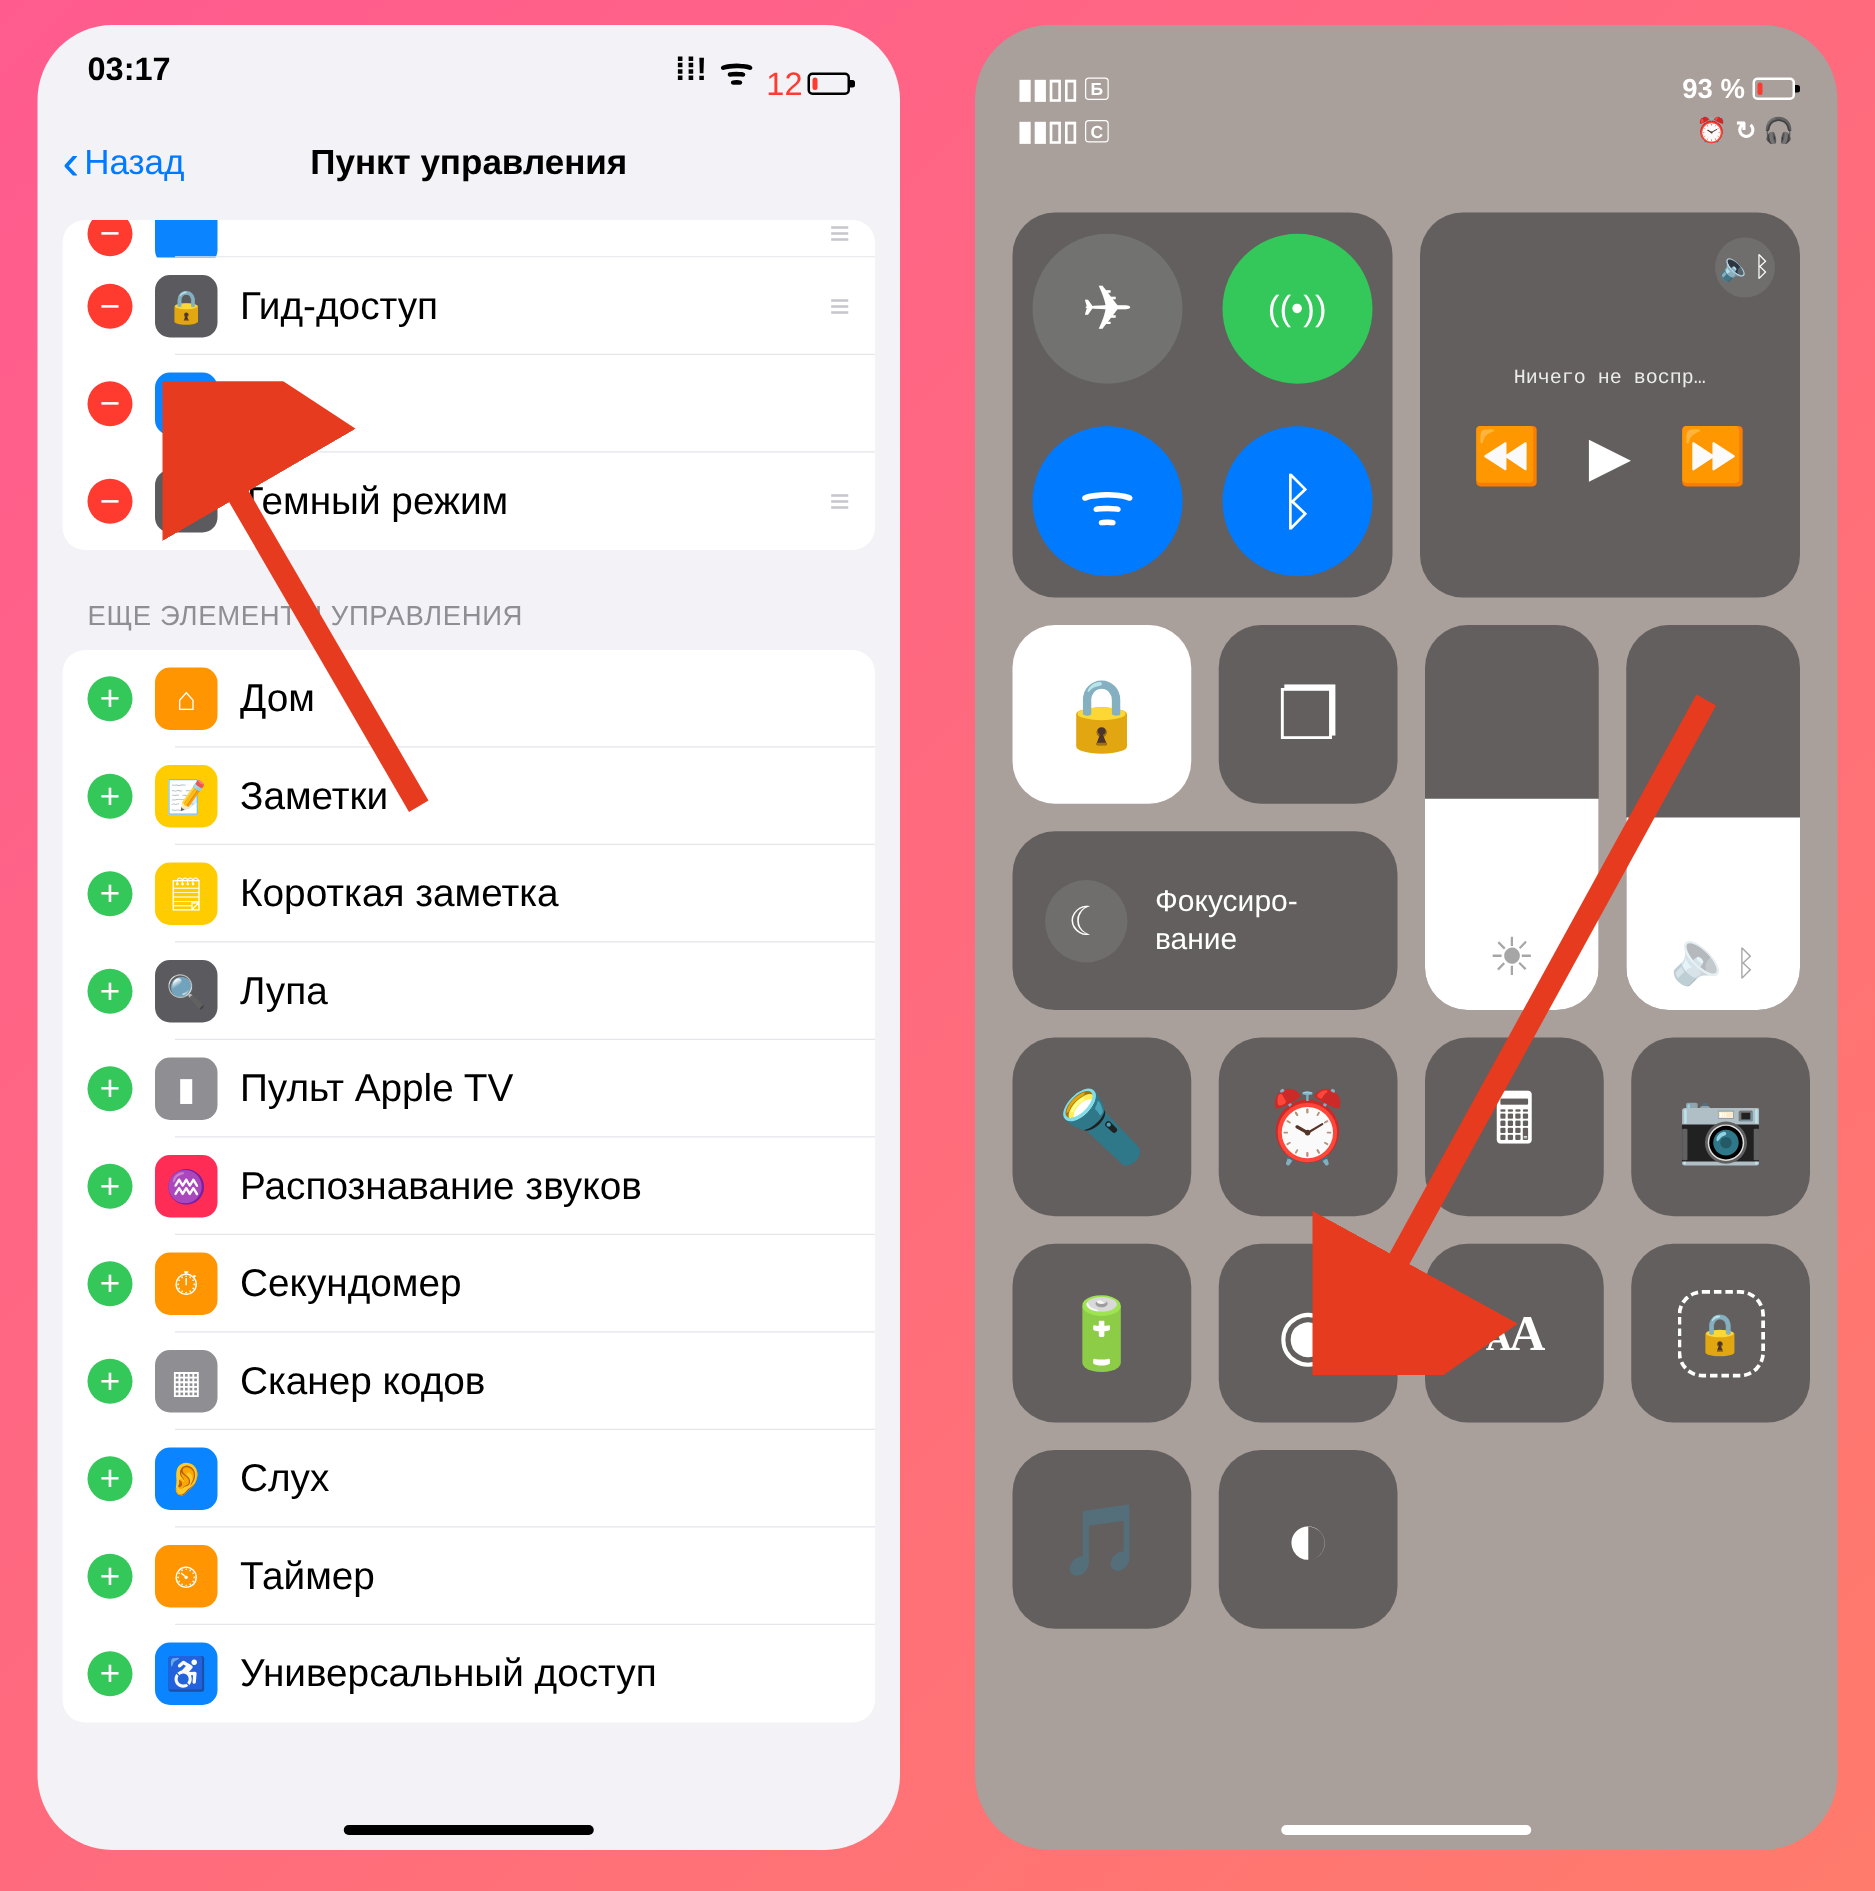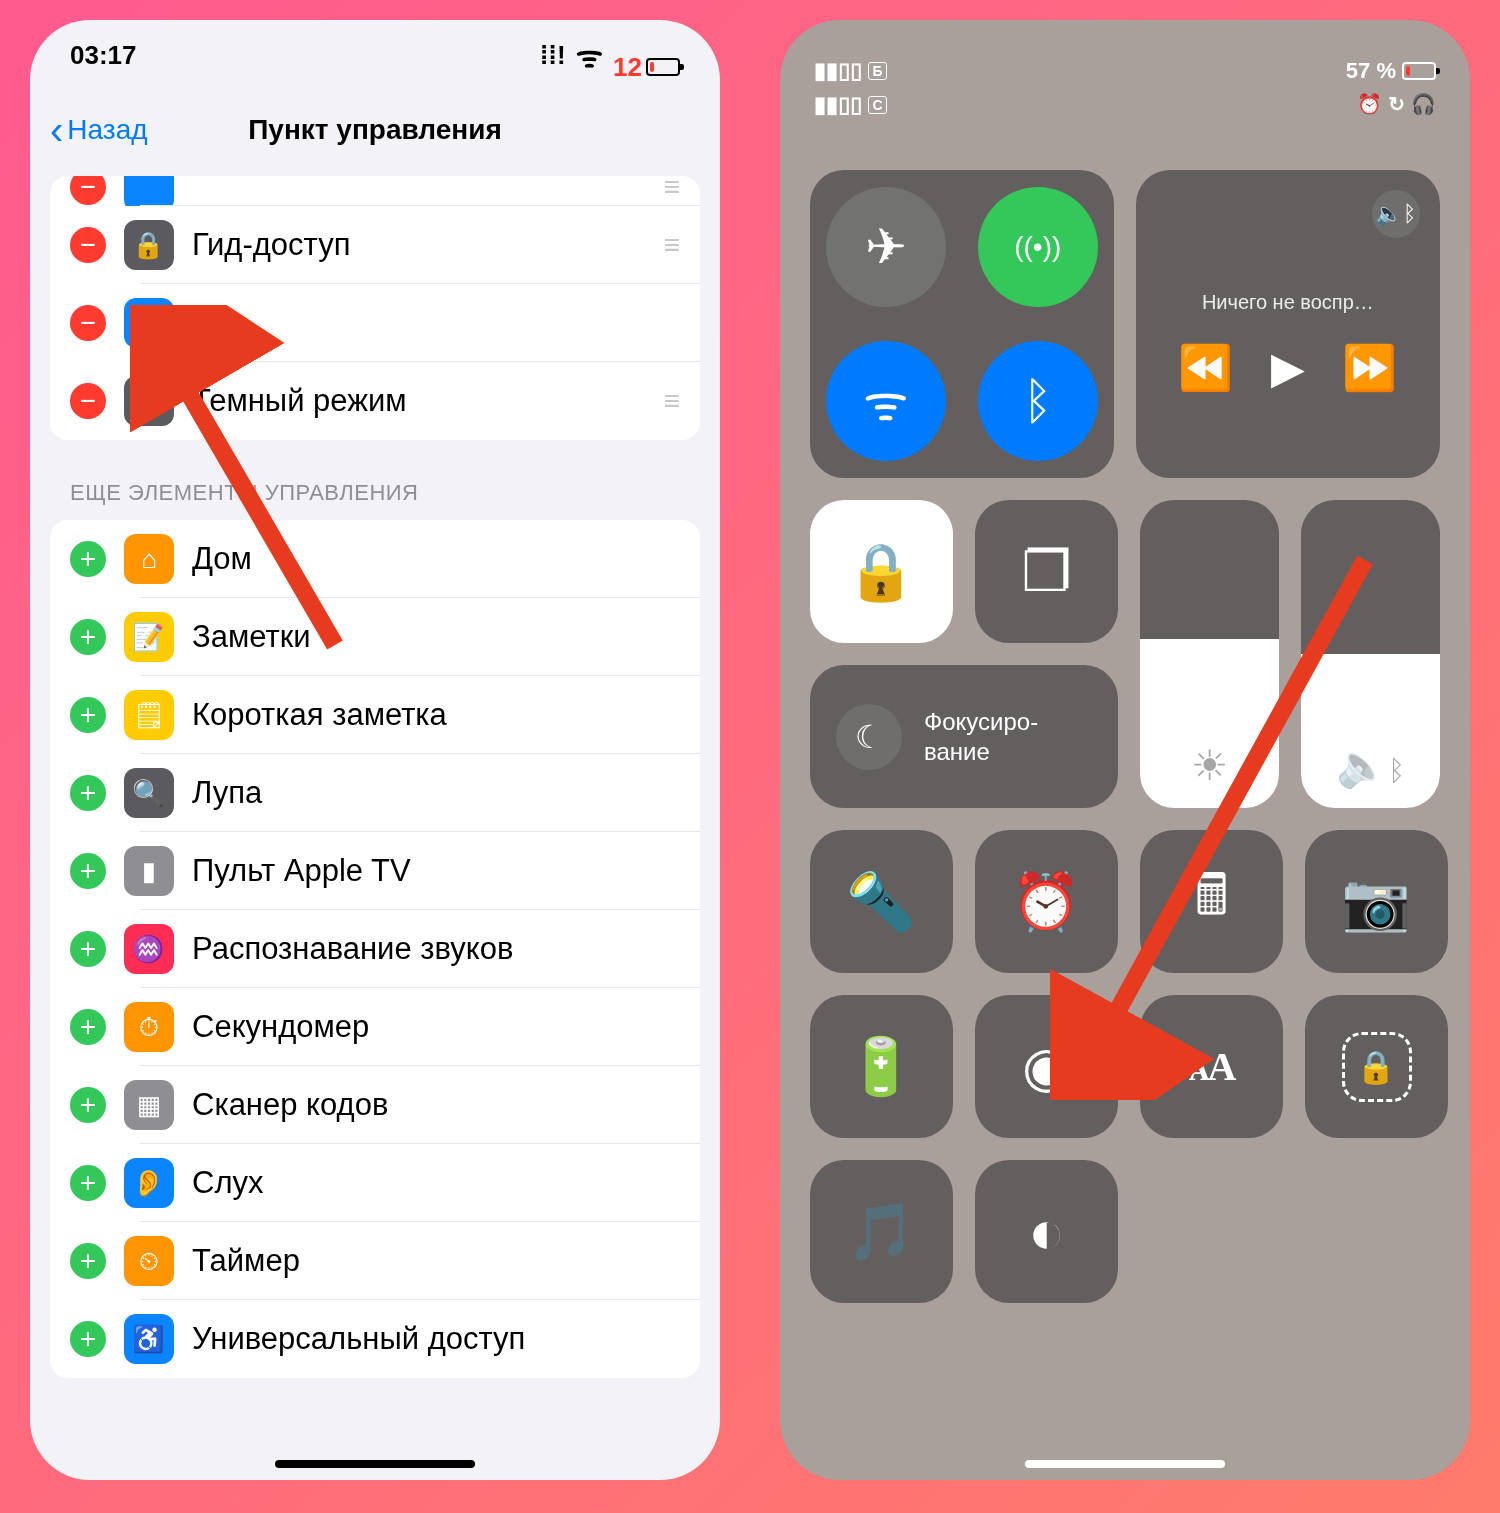"12" .status-bar .batt-low { font-weight: 700 -> 400 }
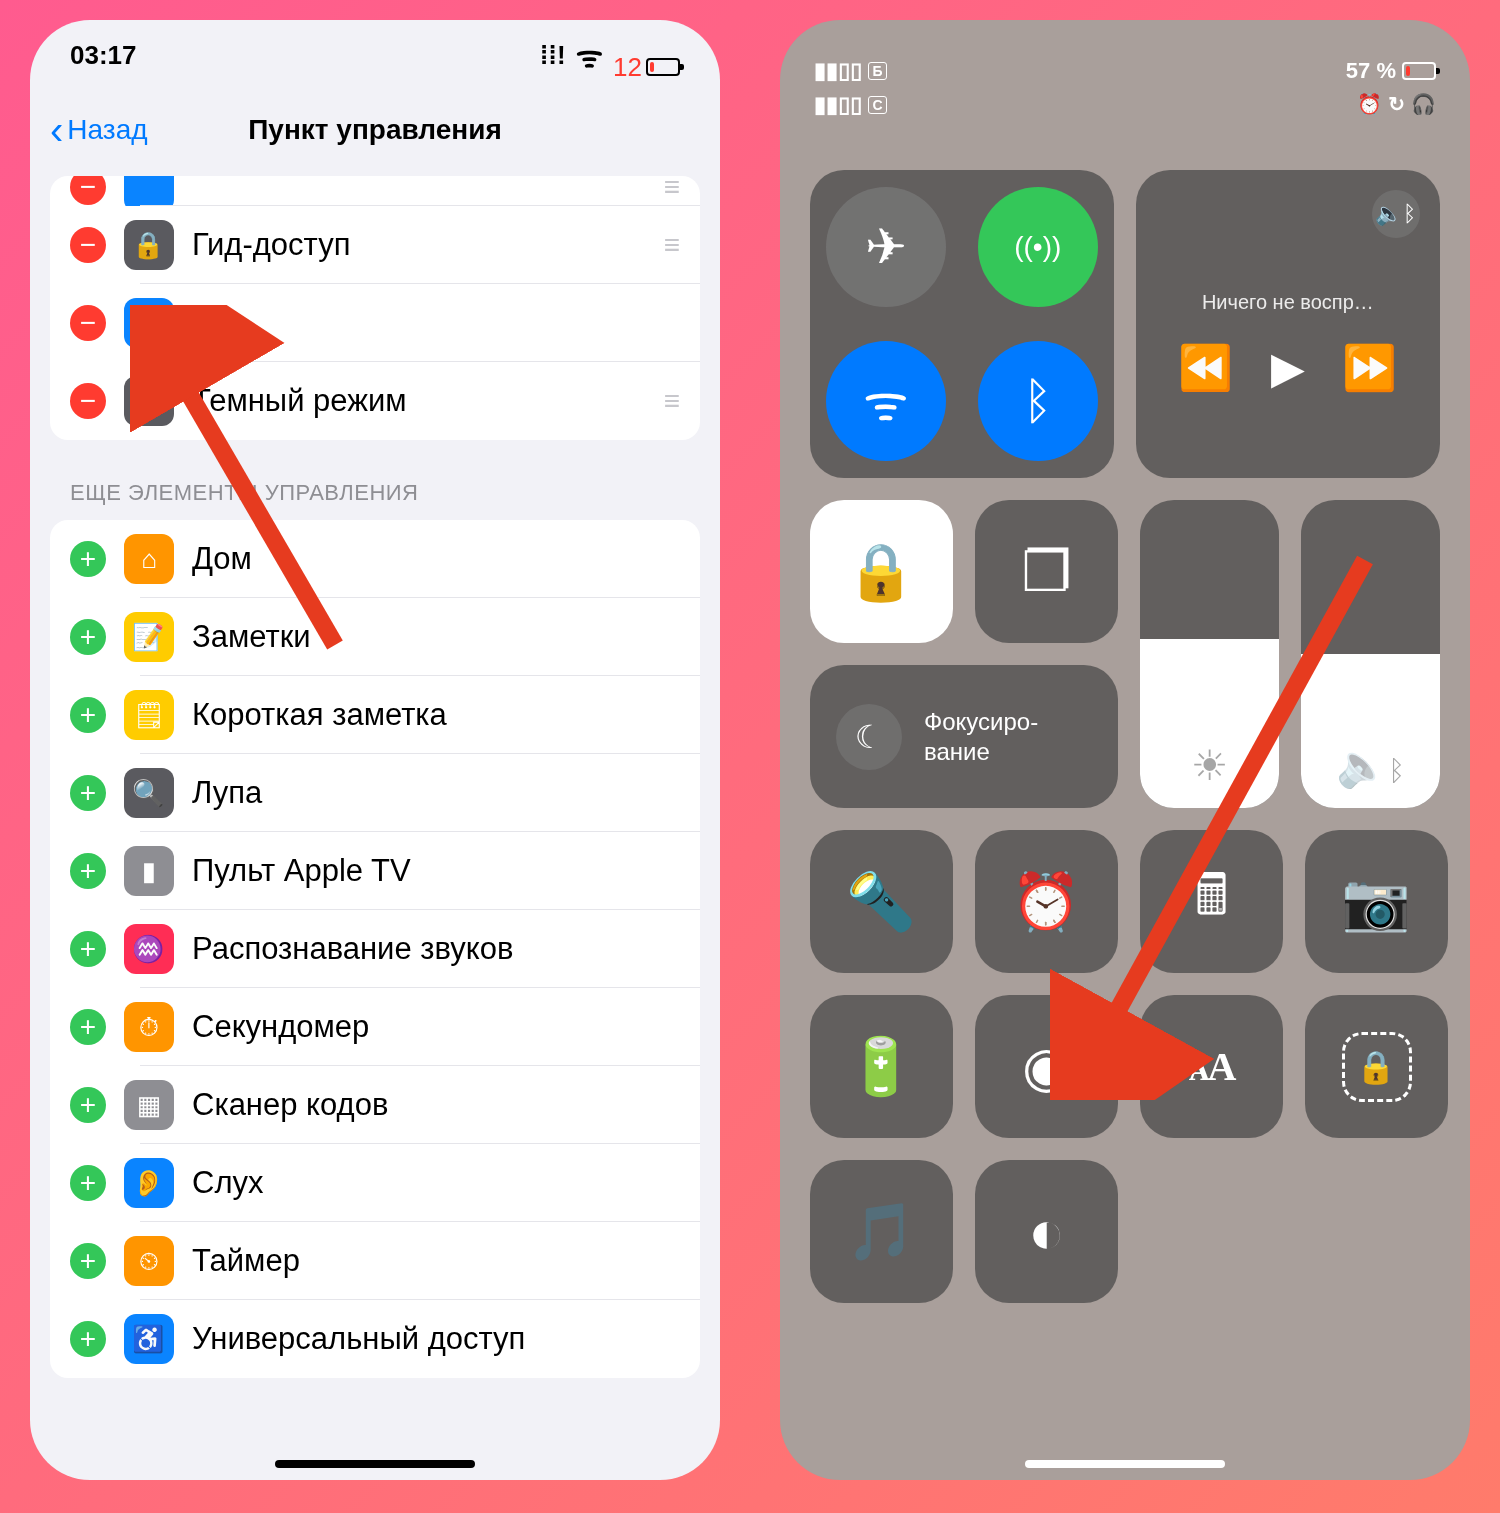"57 %" span { text: 57 -> 93 }
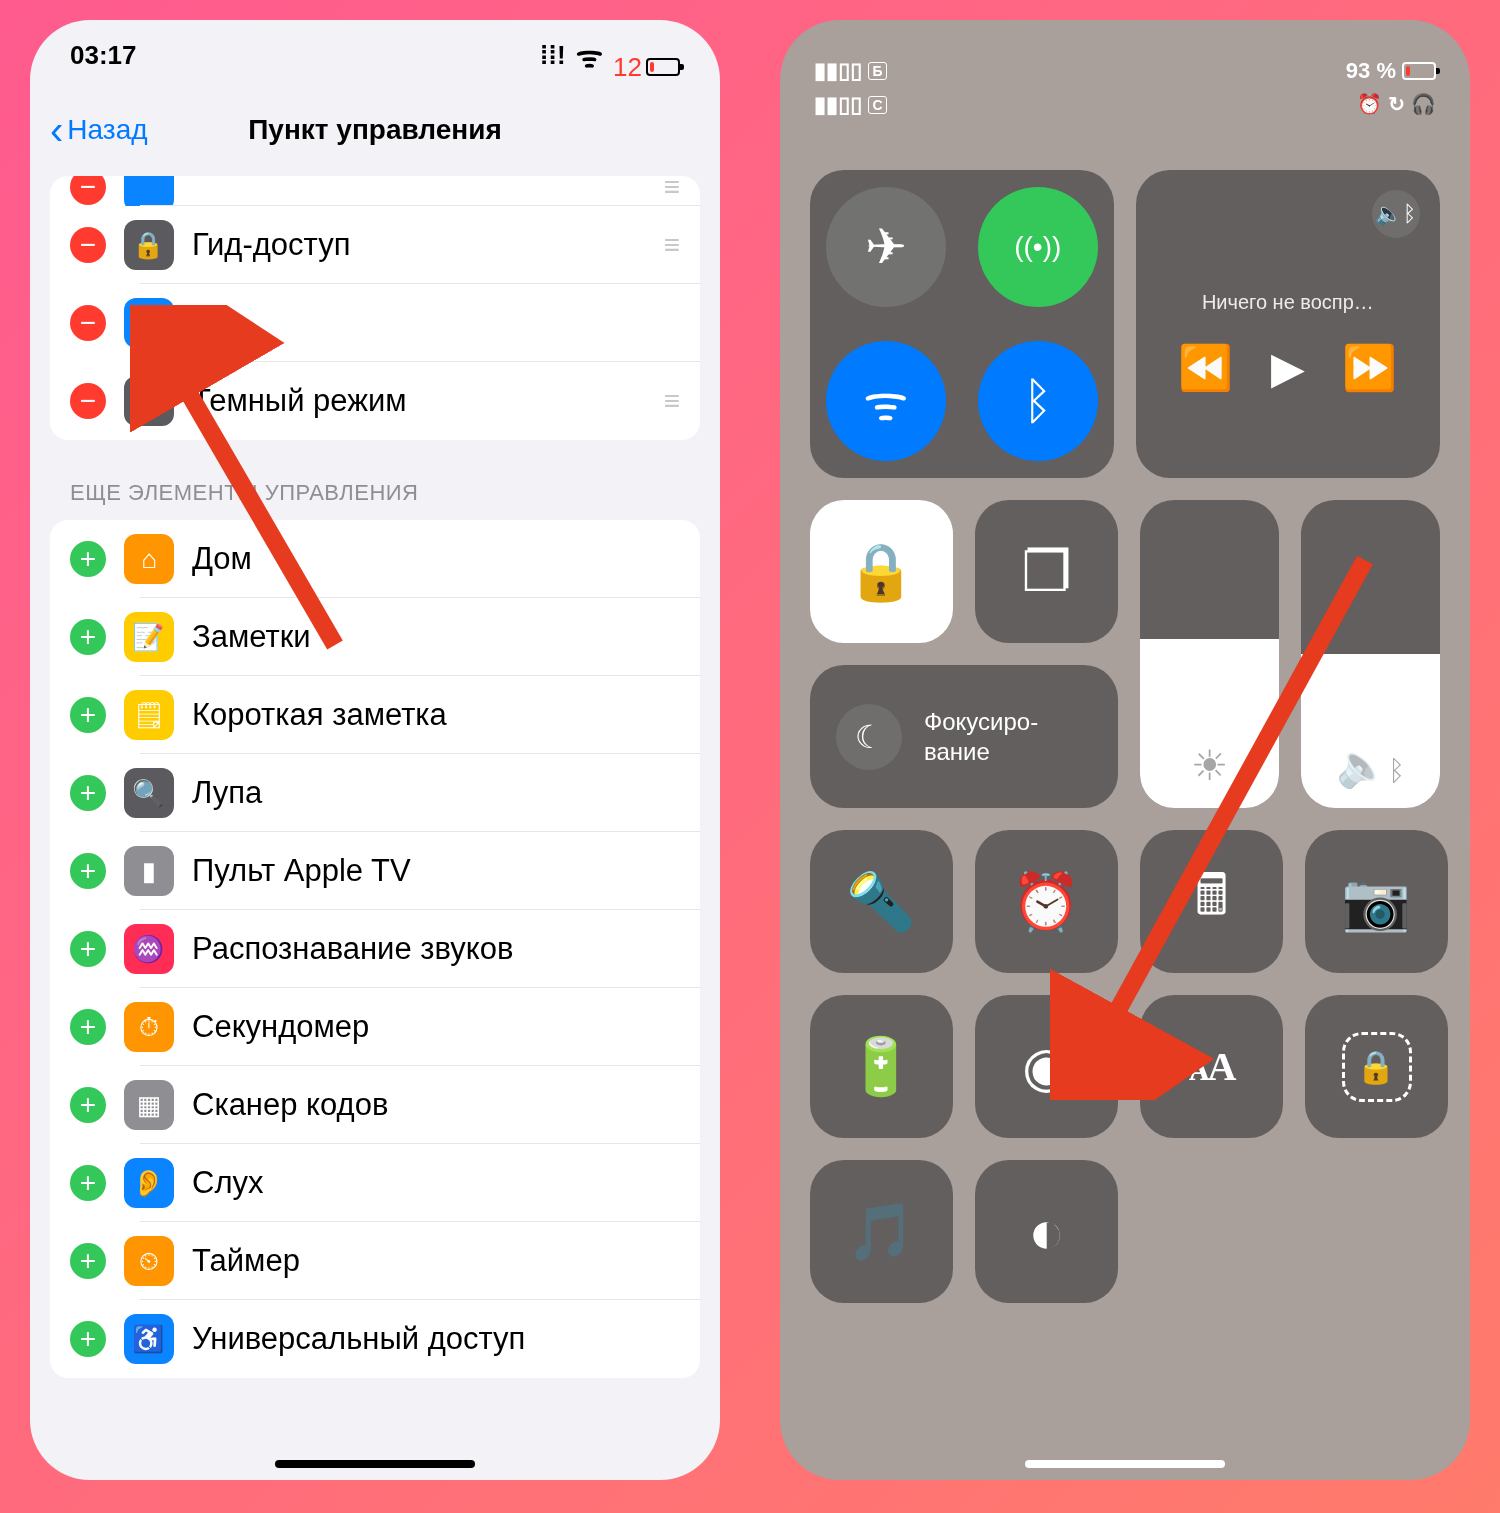"Ничего не воспр…" .media-title { font-family: none -> Liberation Mono, monospace; font-size: 20px -> 16px }
